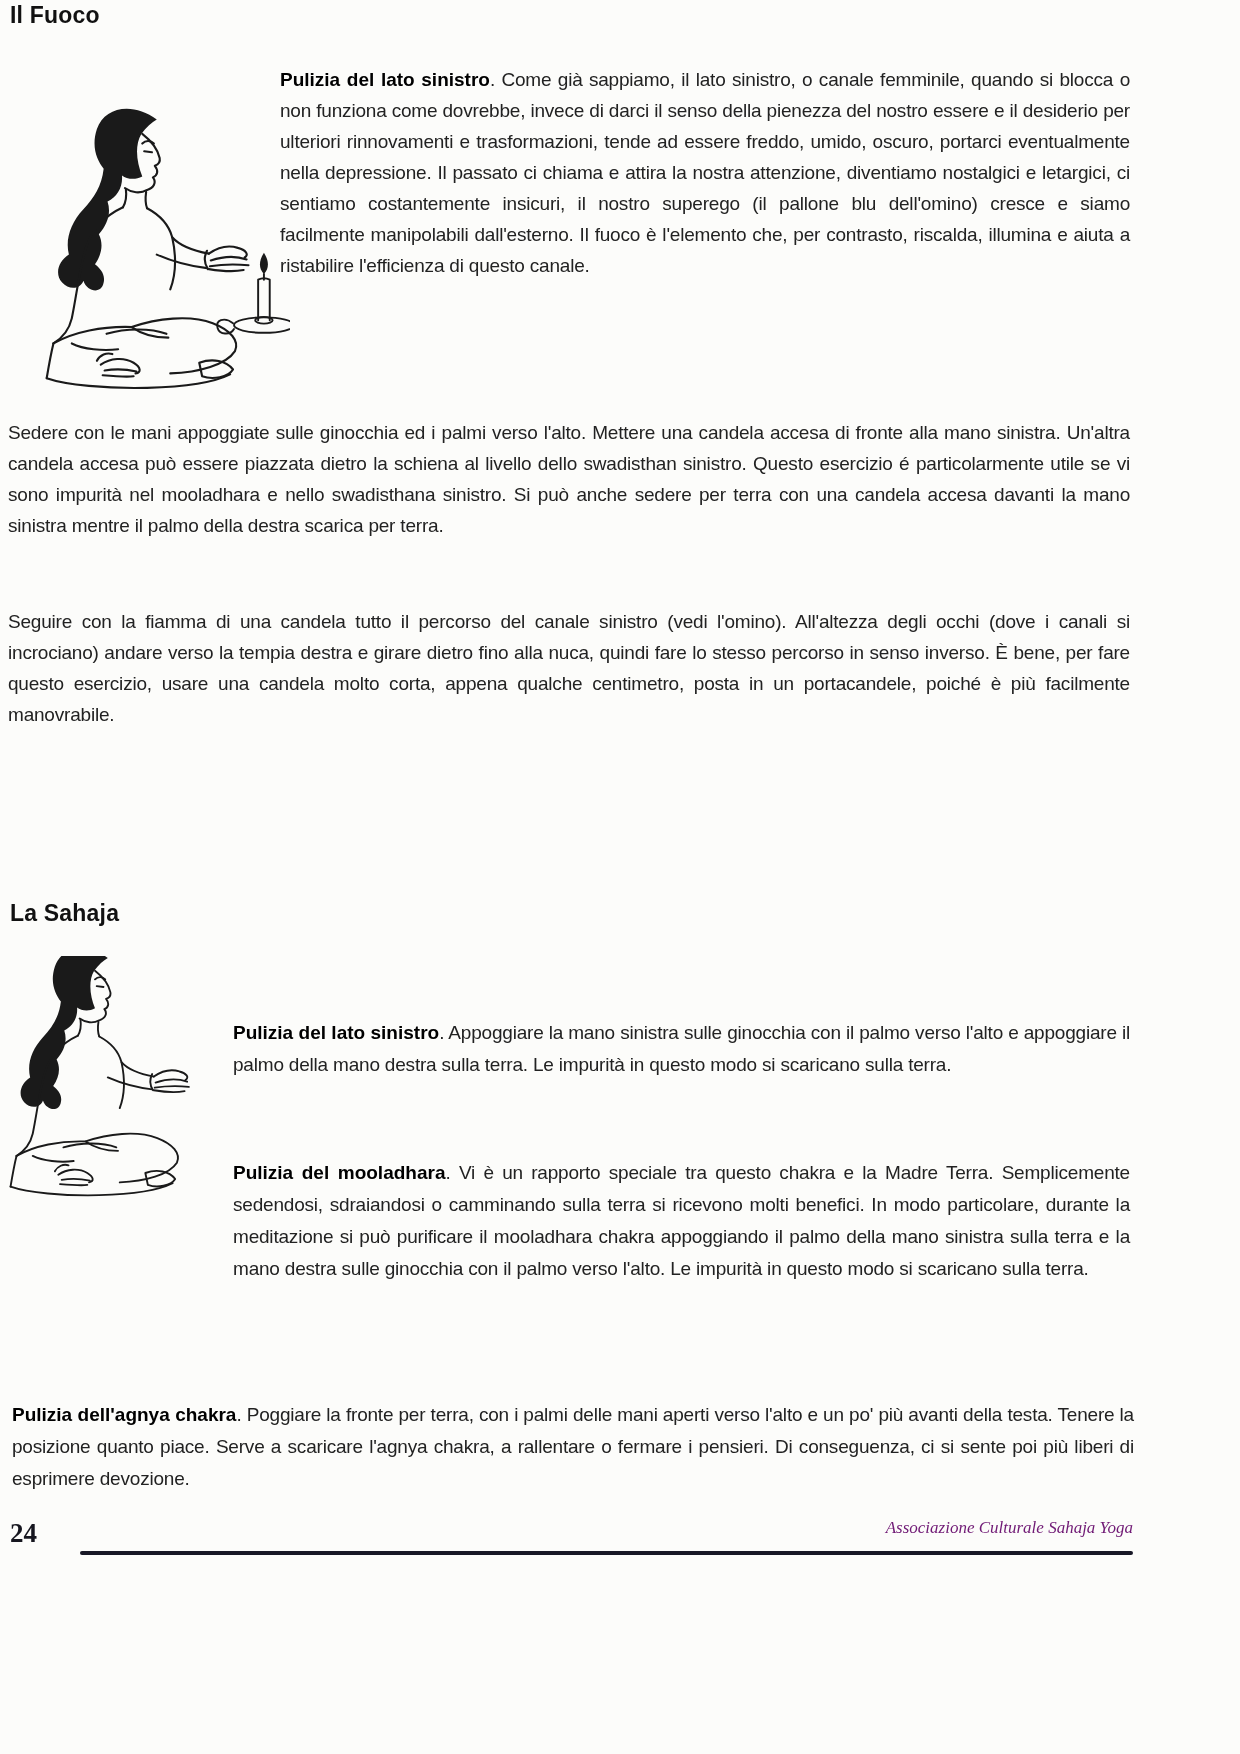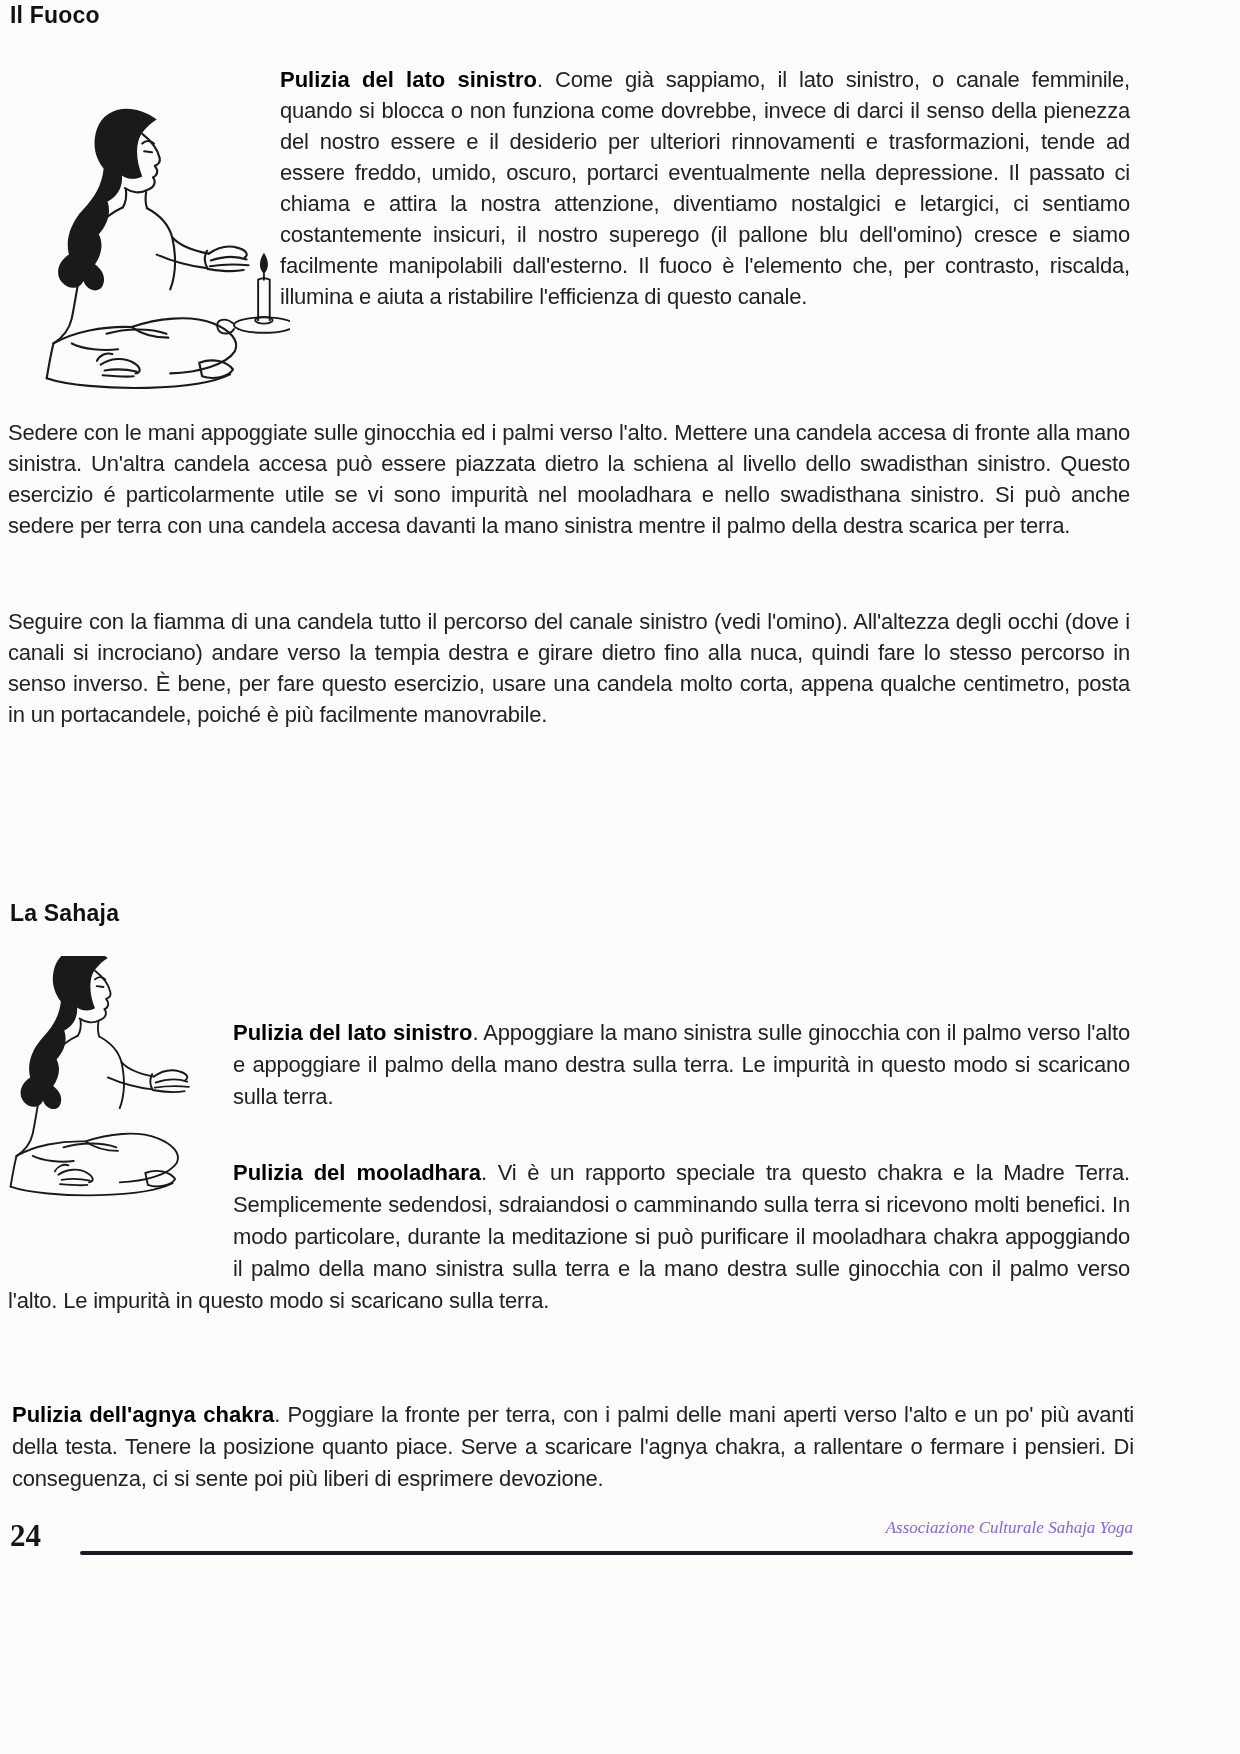"Pulizia del lato sinistro. Come" p.body-text { font-size: 22px -> 19px }
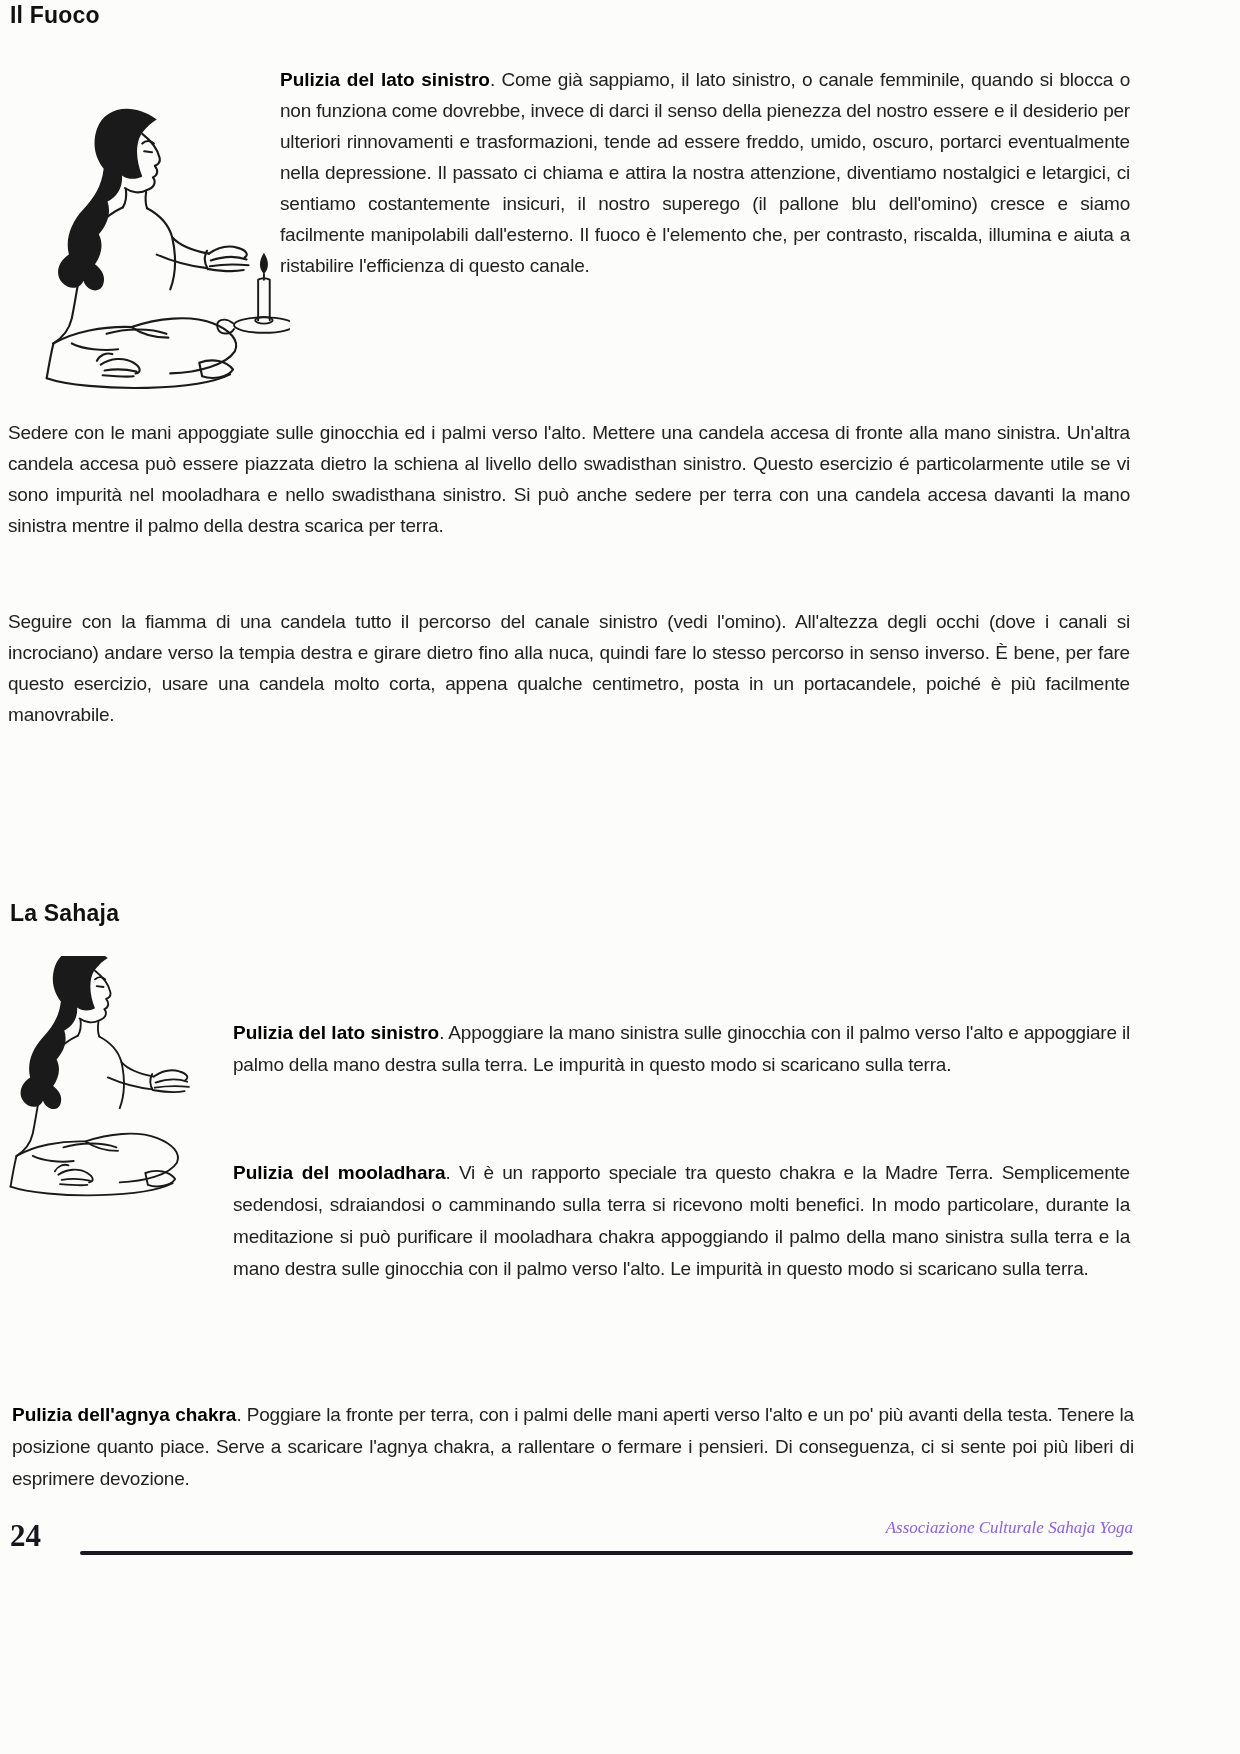"24" .footer-pagenum { font-size: 31px -> 27px }
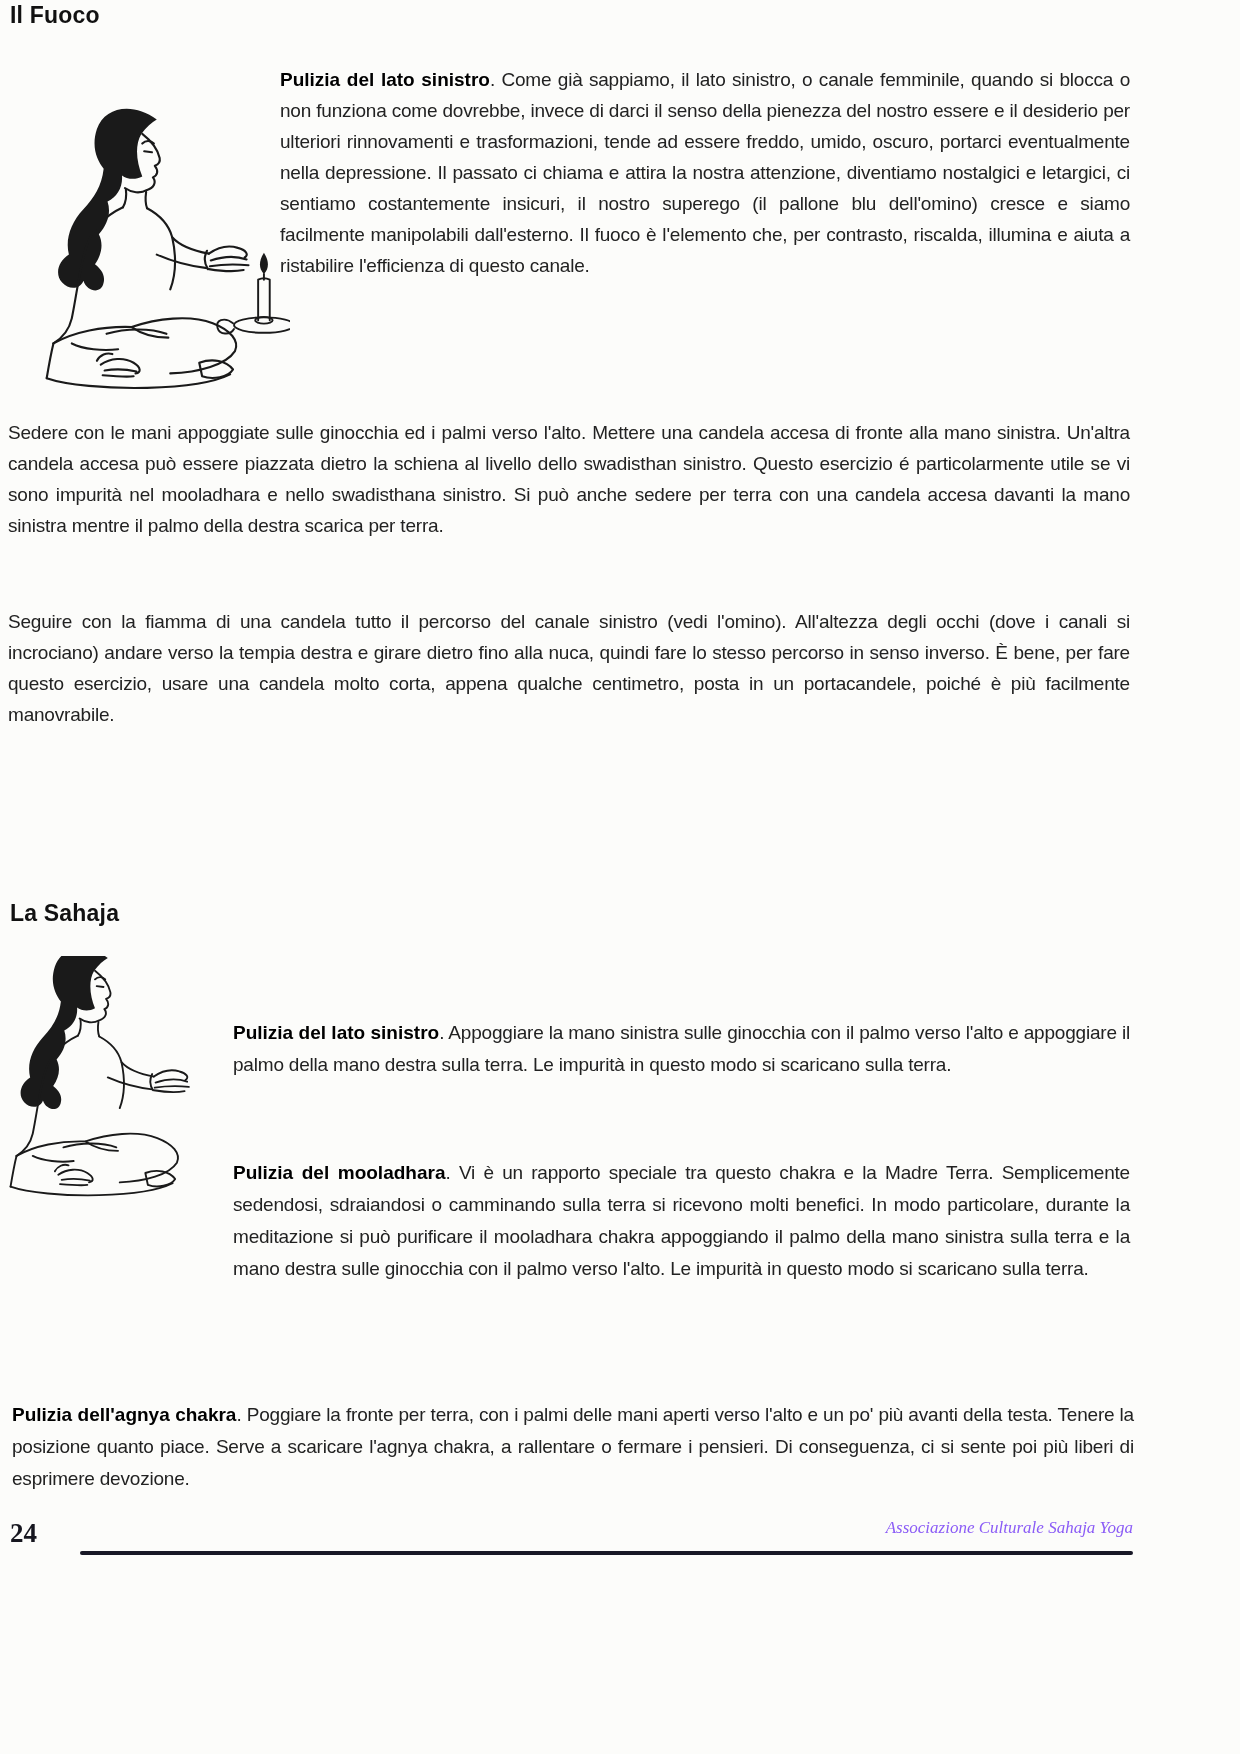"Associazione Culturale Sahaja Yoga" .footer-imprint { color: #8b5cf6 -> #701a75 }
